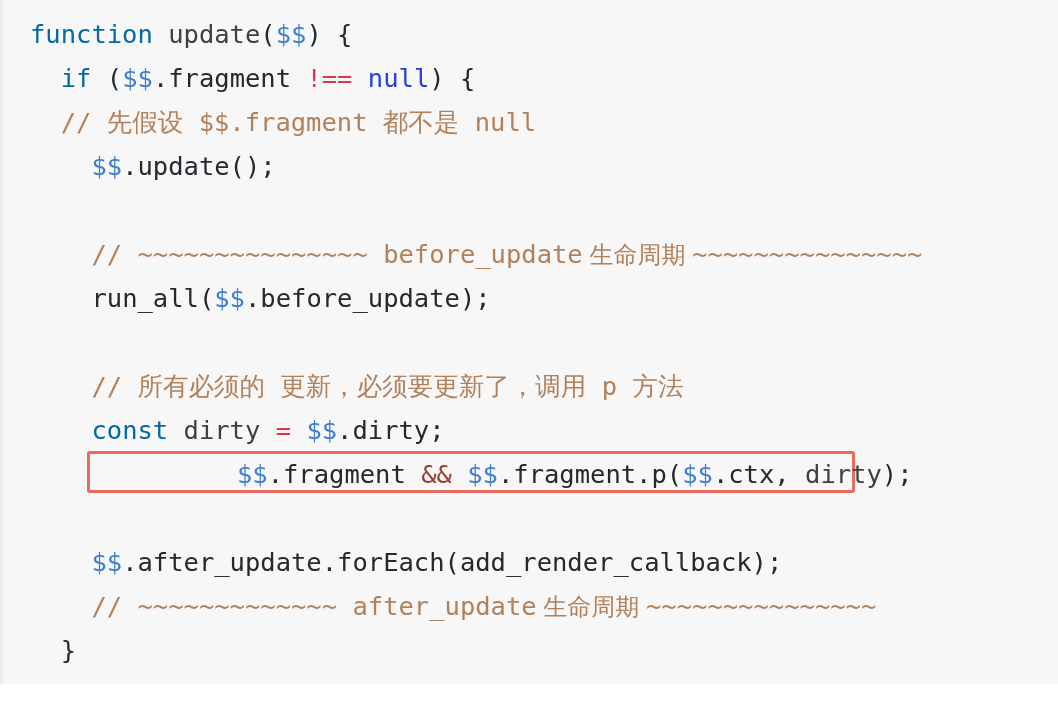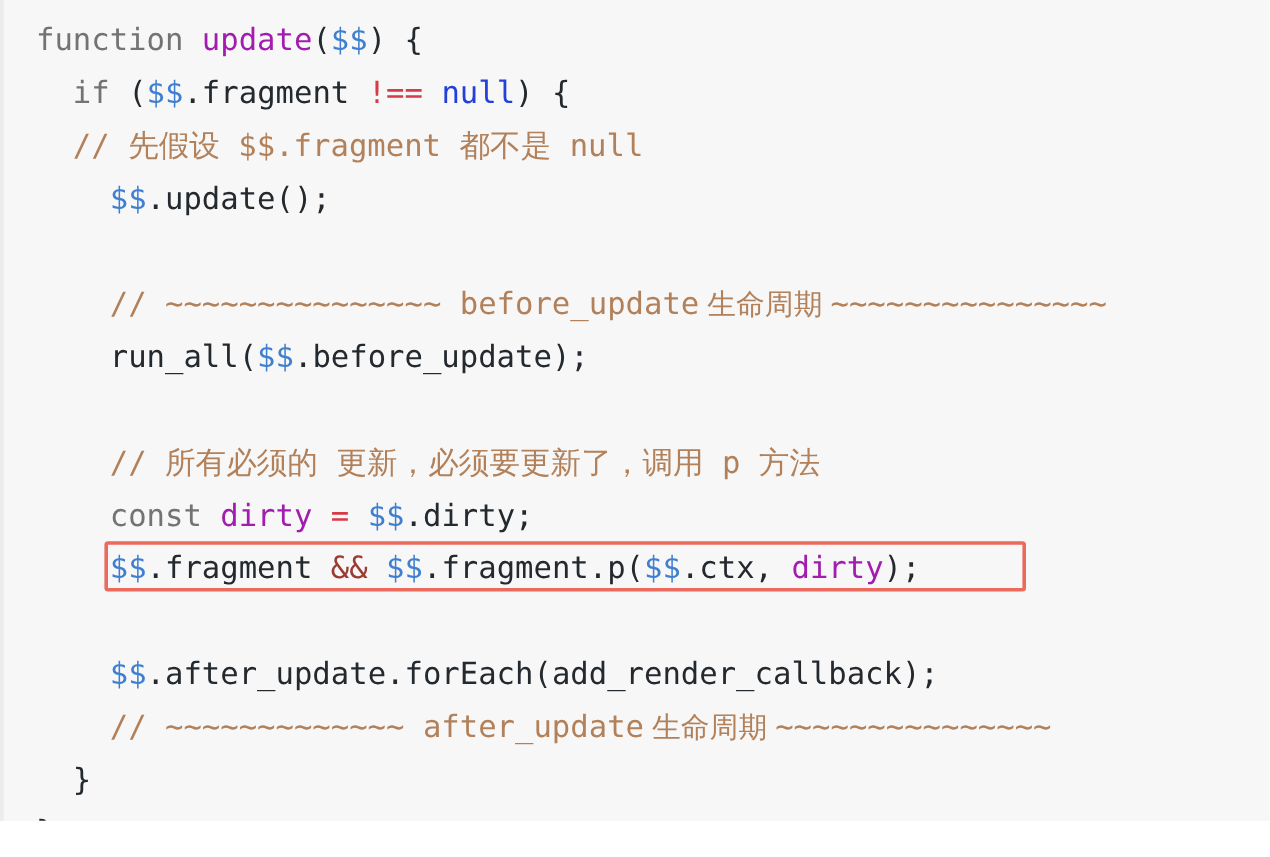"function" .t-kw { color: #737373 -> #0369a1 }
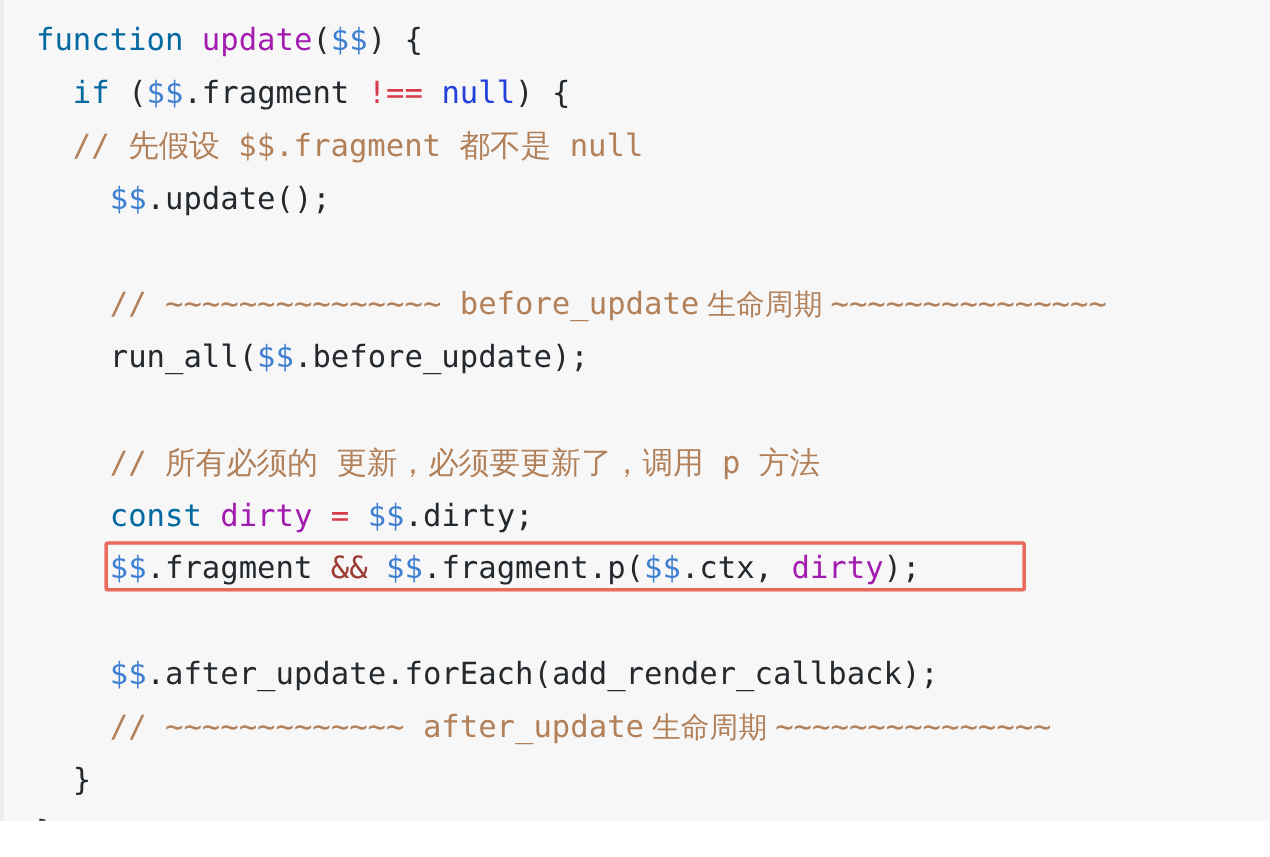"update" .t-fn { color: #a21caf -> #404040 }
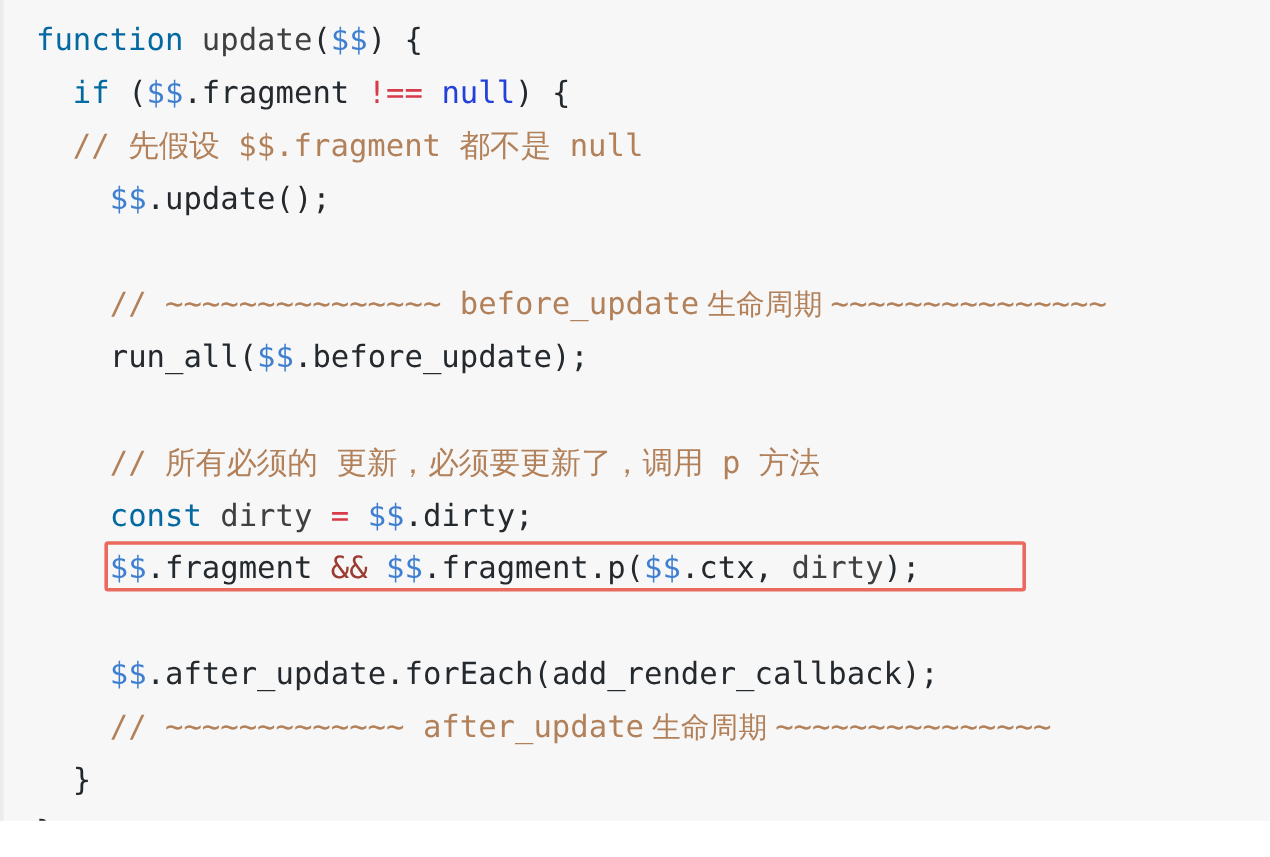"$$.fragment && $$.fragment.p($$.ctx," .hl-wrap .line { text-align: none -> center }
